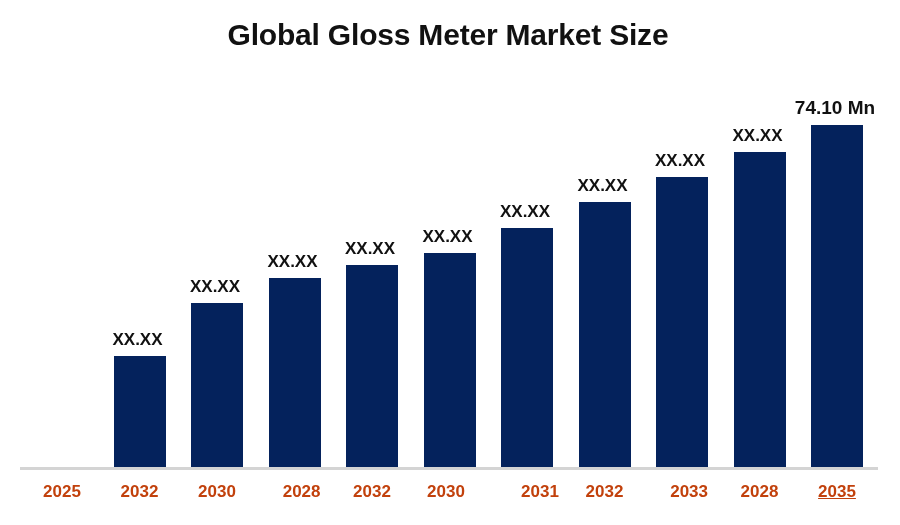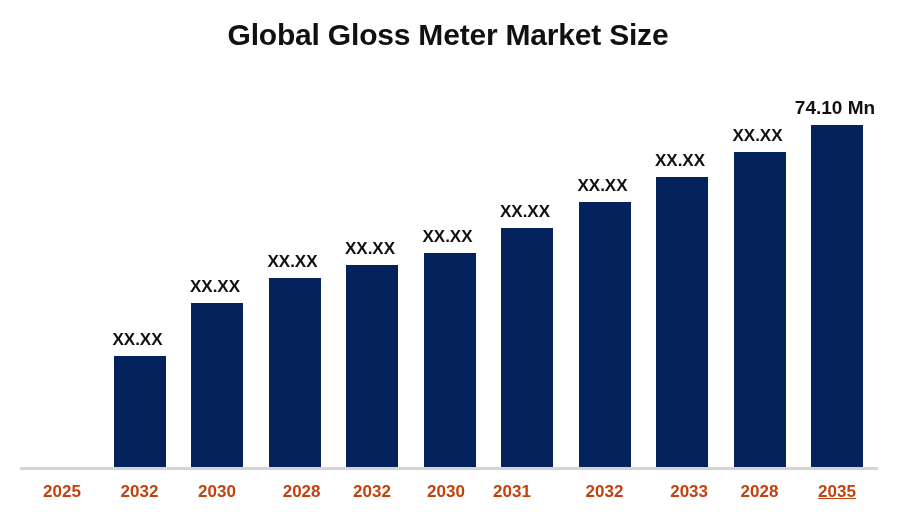"2031" div.tick-label { left: 486px -> 514px }
